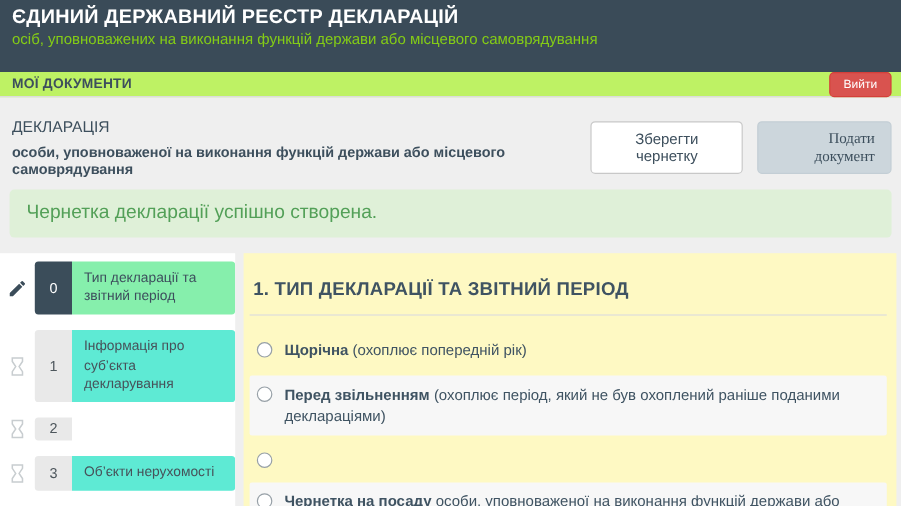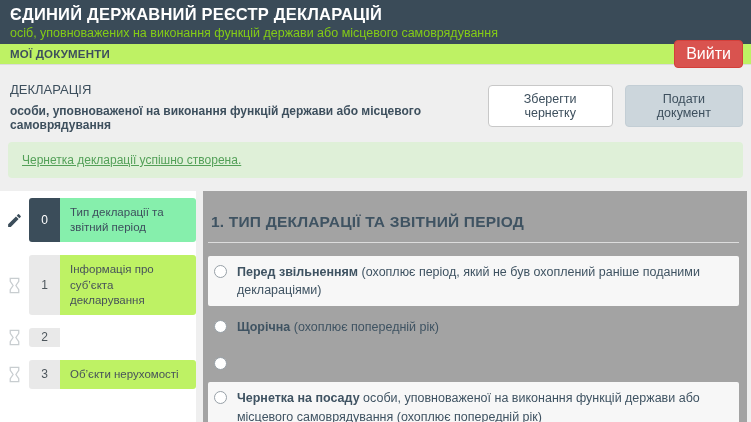"ЄДИНИЙ ДЕРЖАВНИЙ РЕЄСТР ДЕКЛАРАЦІЙ" .app-header { height: 44px -> 60px }
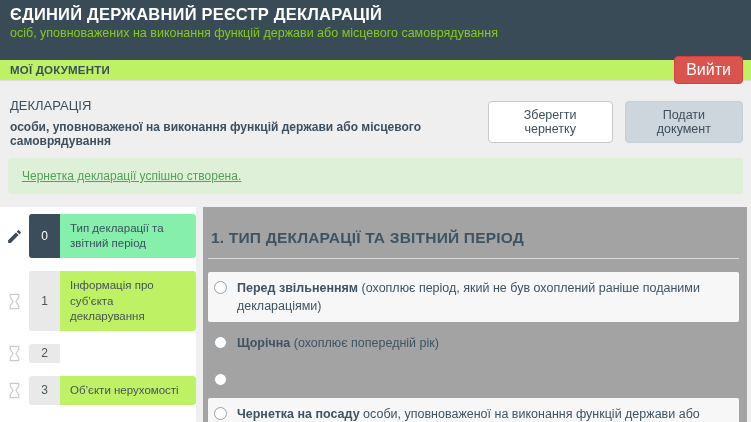"Вийти" .btn-logout { font-size: 16px -> 10px }
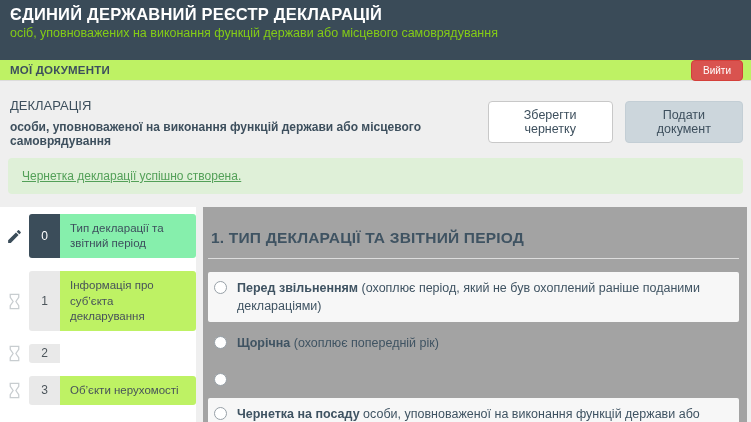"Подати документ" .btn-submit { font-family: Liberation Sans, sans-serif -> Liberation Serif, serif; text-align: none -> right }
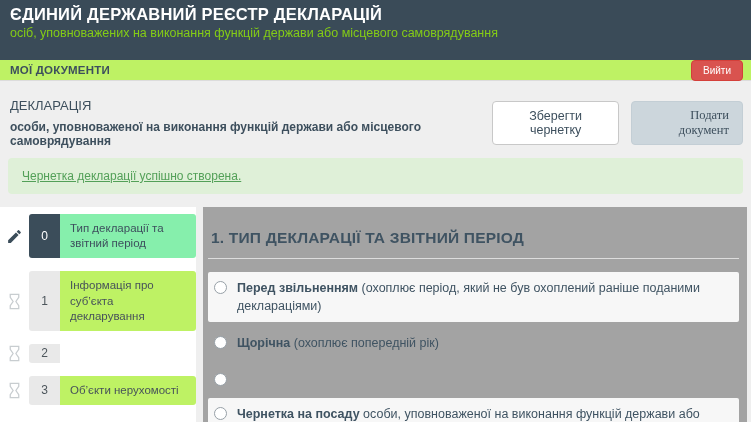"Чернетка декларації успішно створена." .alert-success { font-size: 12px -> 16px; text-decoration: underline -> none }
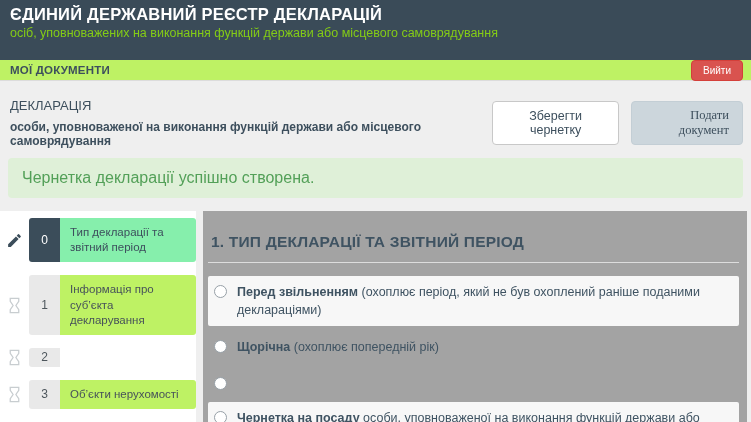"1. ТИП ДЕКЛАРАЦІЇ ТА ЗВІТНИЙ" .main { background: #a3a3a3 -> #fef9c3 }
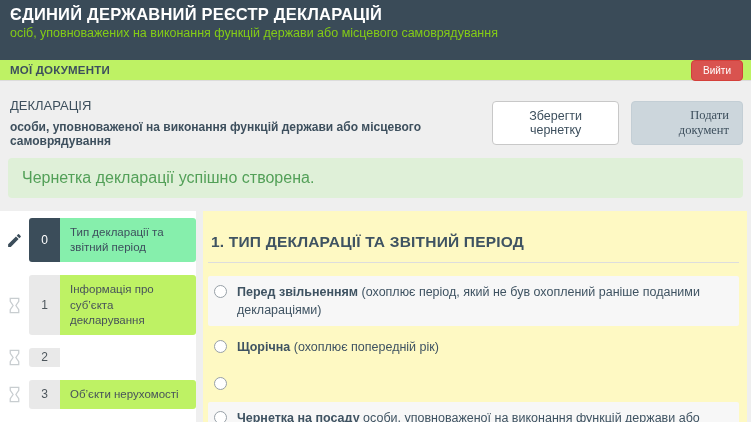"Інформація про суб’єкта декларування" .side-label { background: #bef264 -> #5eead4 }
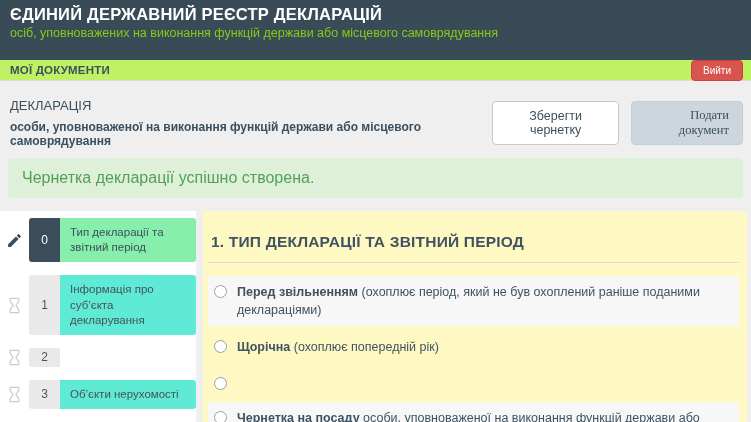"Перед звільненням (охоплює період, який" div.option-row { order: before "Щорічна (охоплює попередній рік)" -> after "Щорічна (охоплює попередній рік)" }
